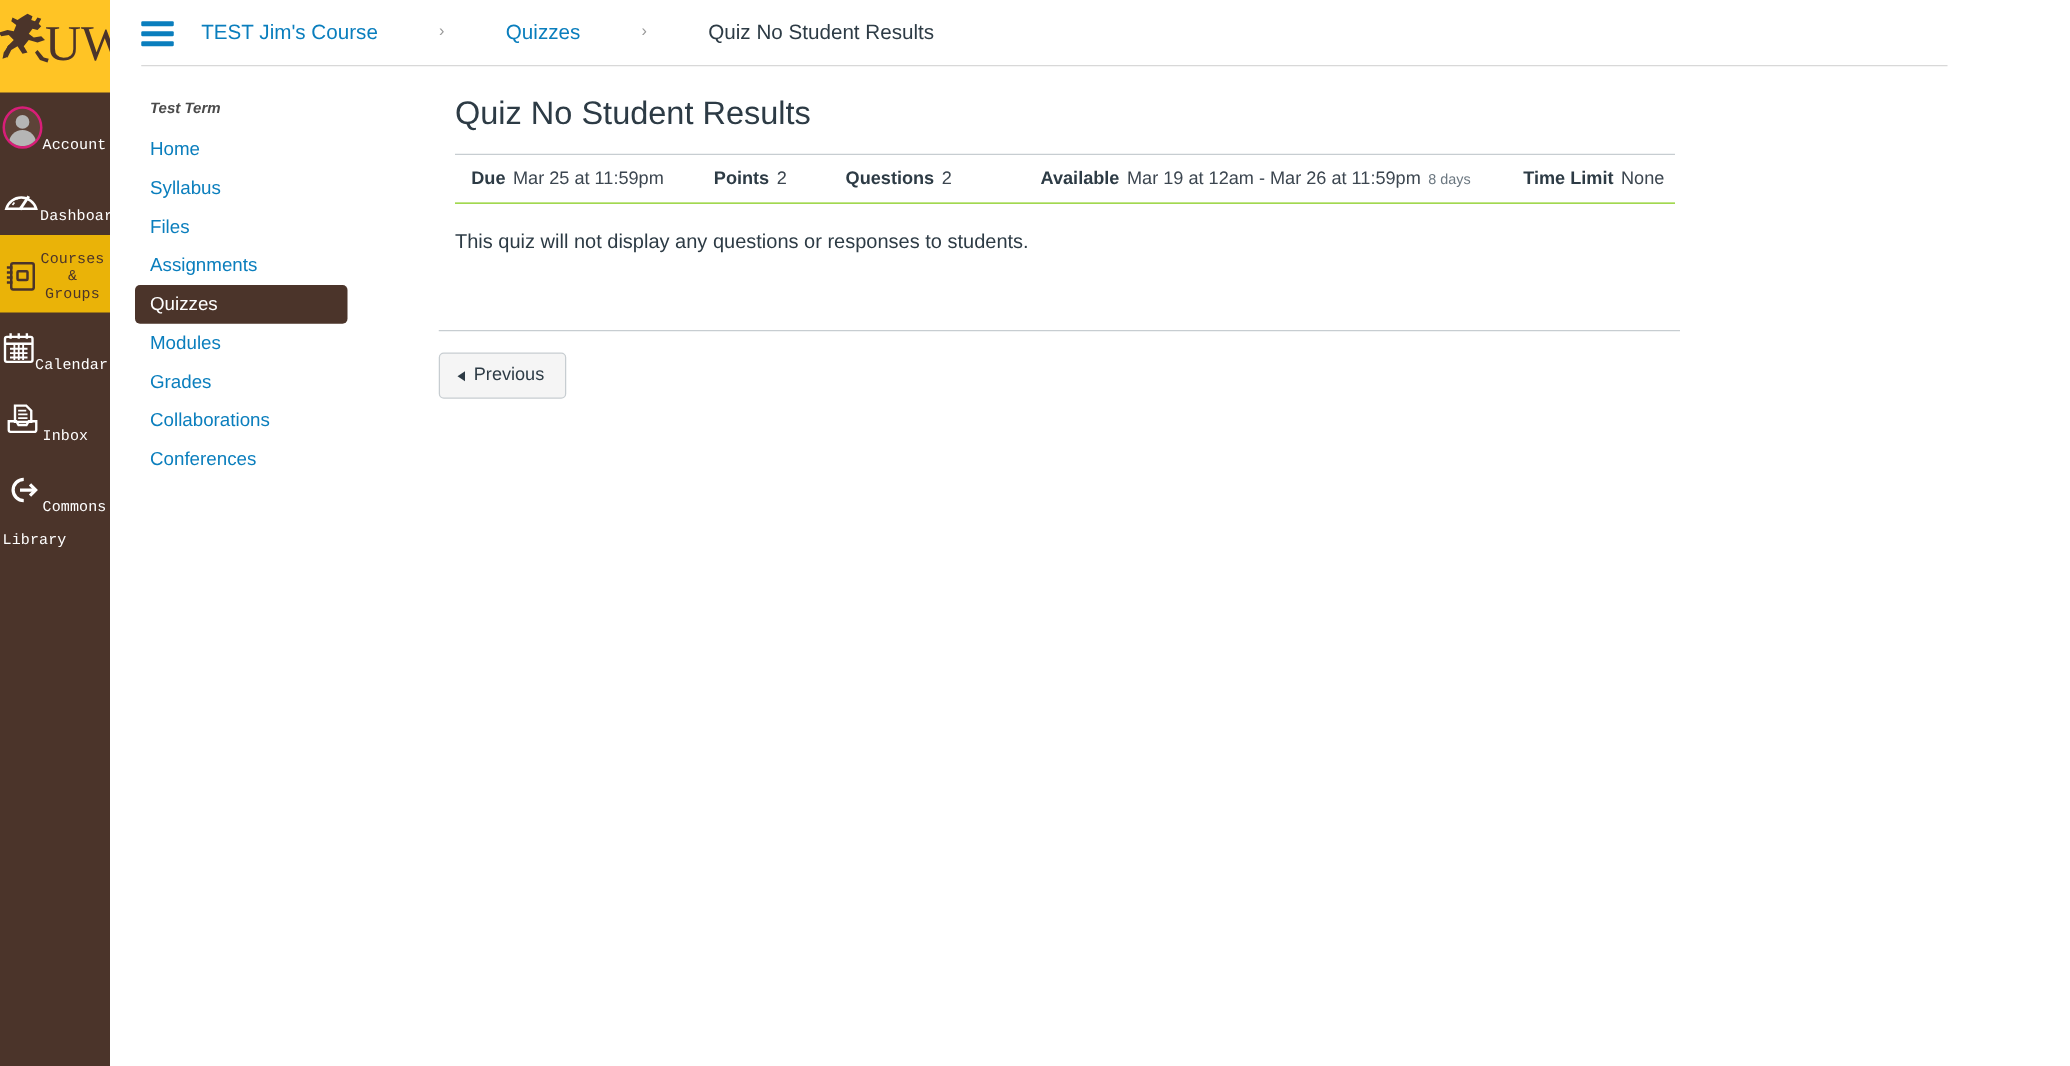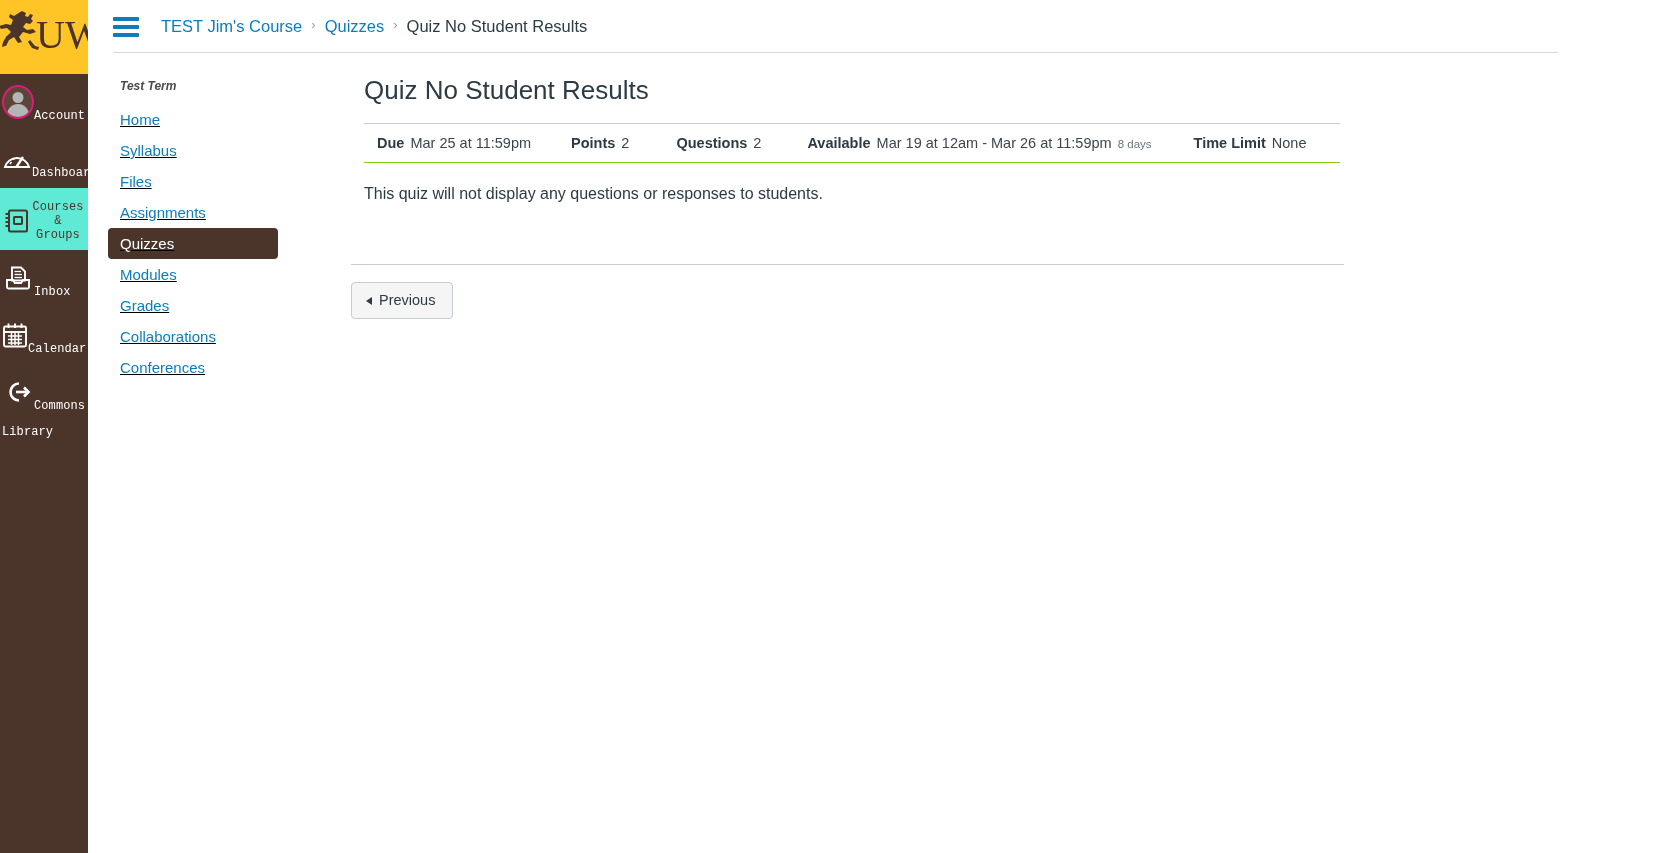"TEST Jim's Course" .breadcrumb { gap: none -> 40px }
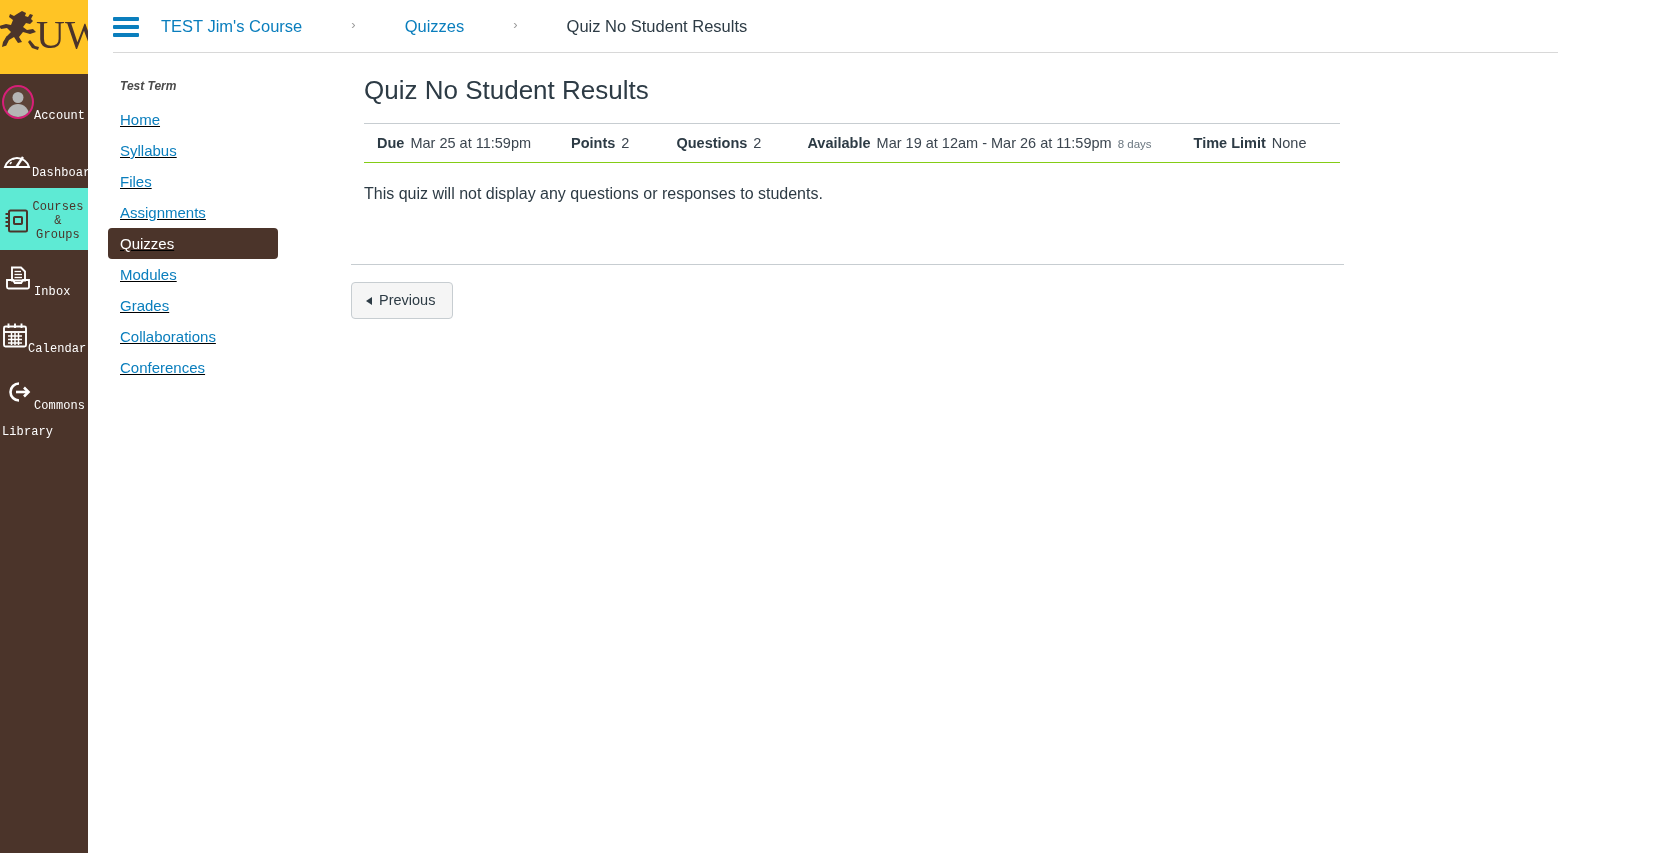"Home" .course-nav-list { text-decoration: underline -> none }
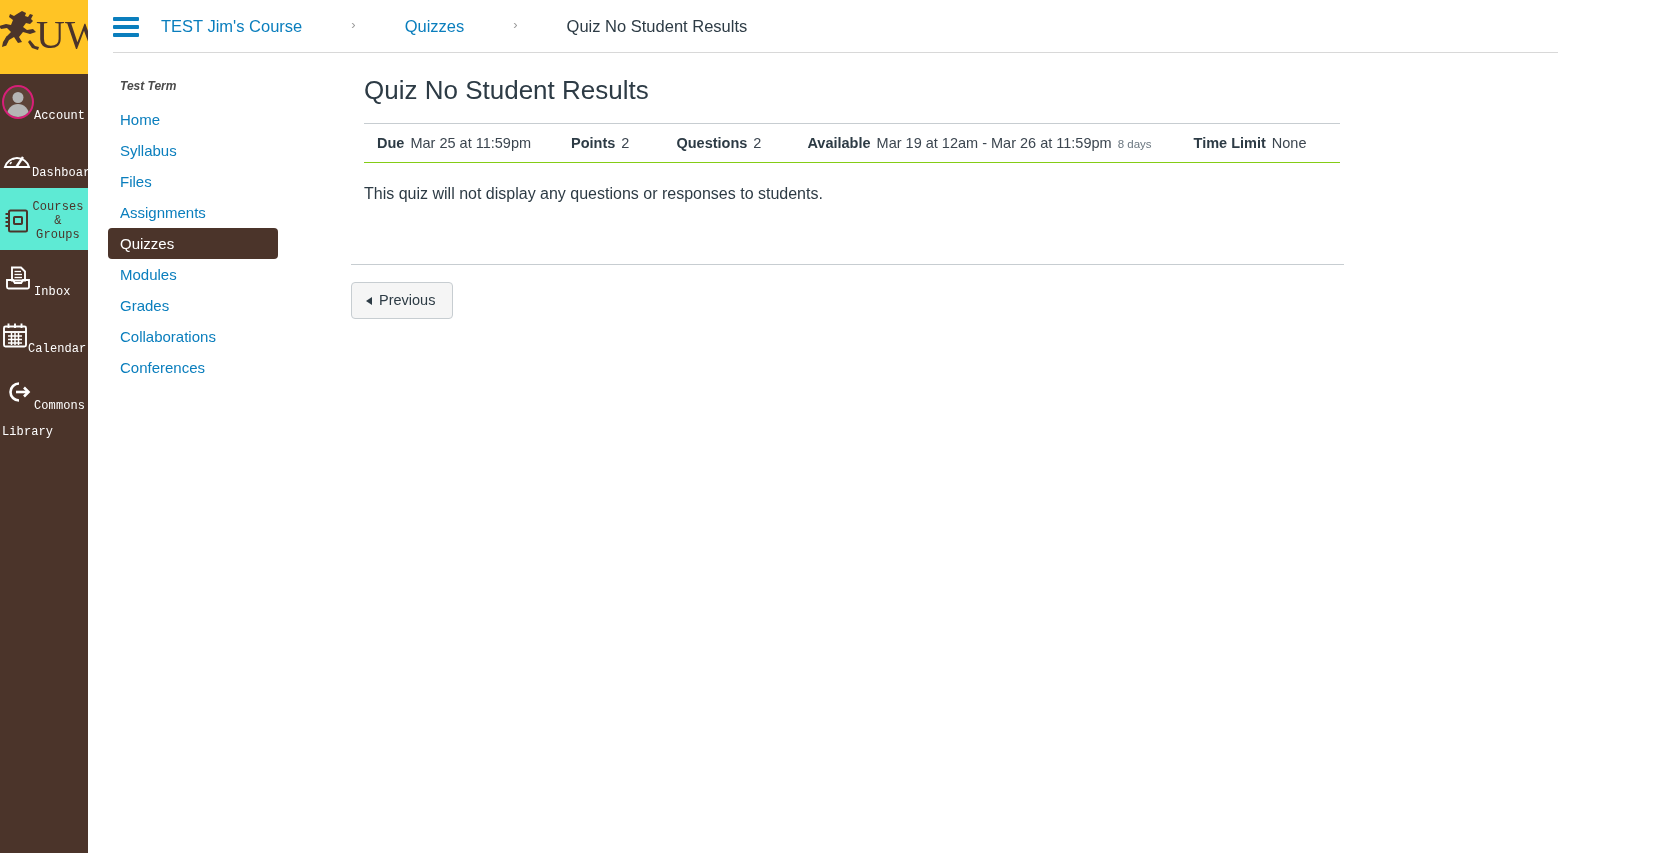"Available" .d-available { margin-left: 46px -> 71px }
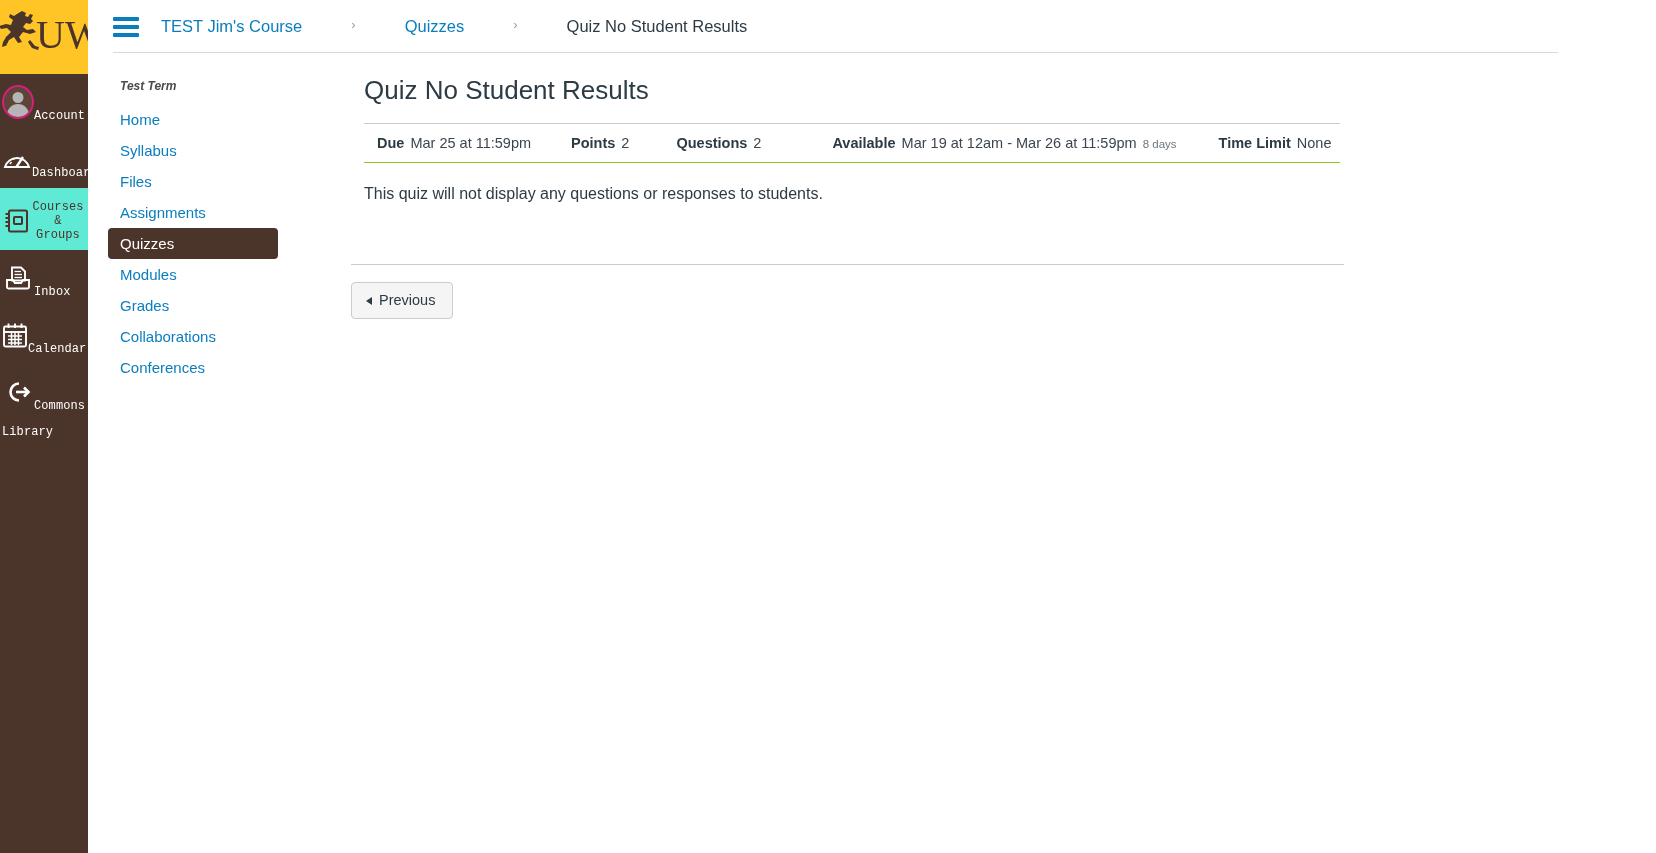"Courses & Groups" .nav-item.active { background: #5eead4 -> #eab308 }
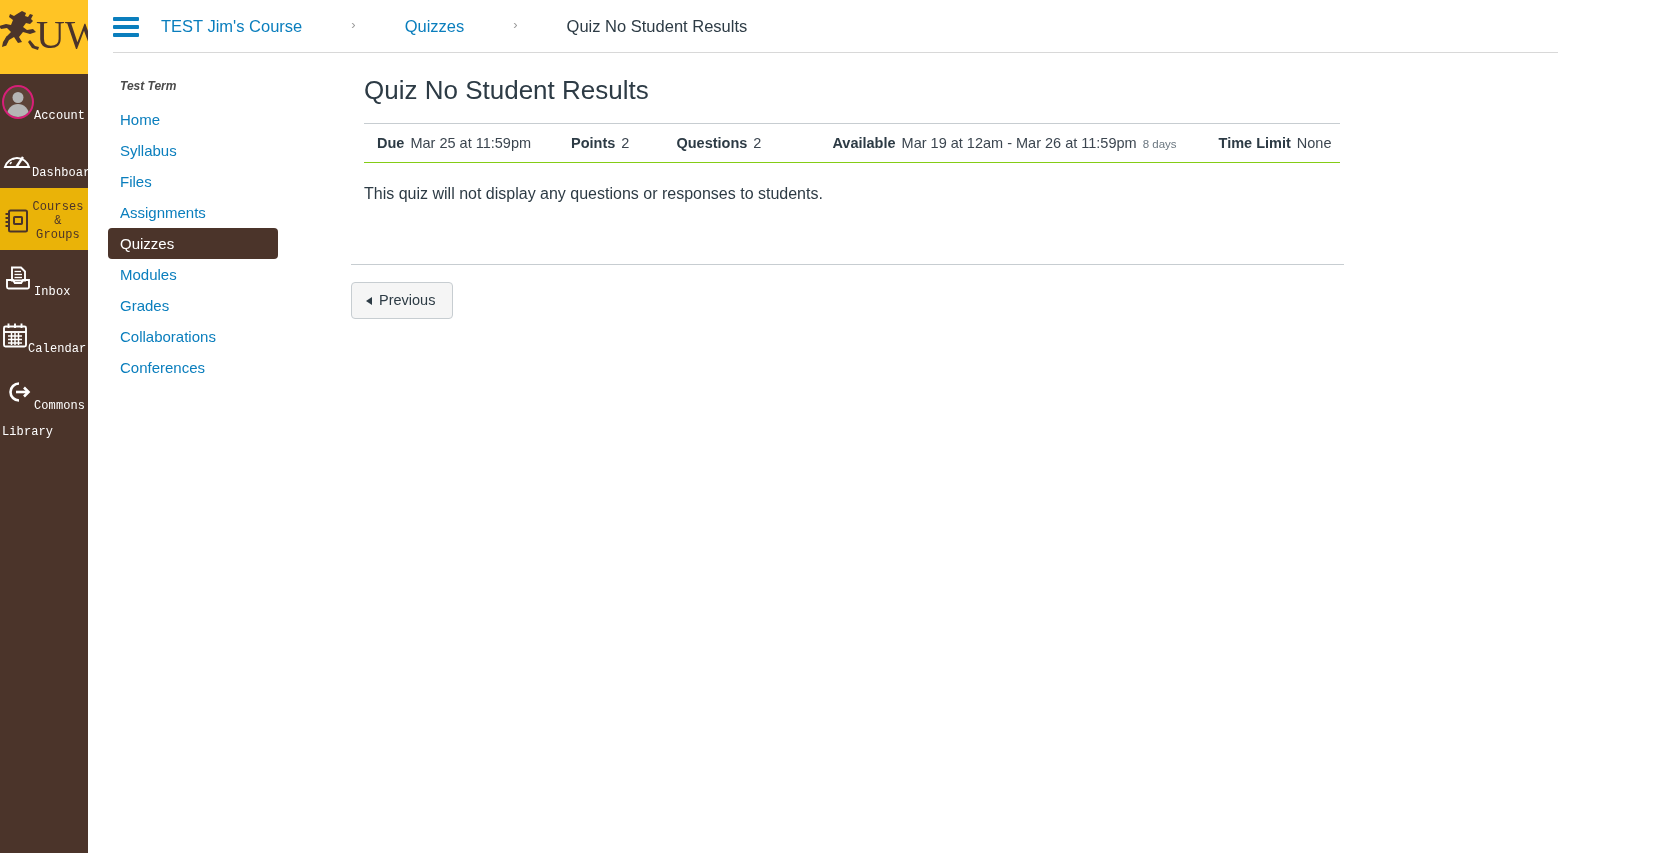"Inbox" a.nav-item { order: before "Calendar" -> after "Calendar" }
